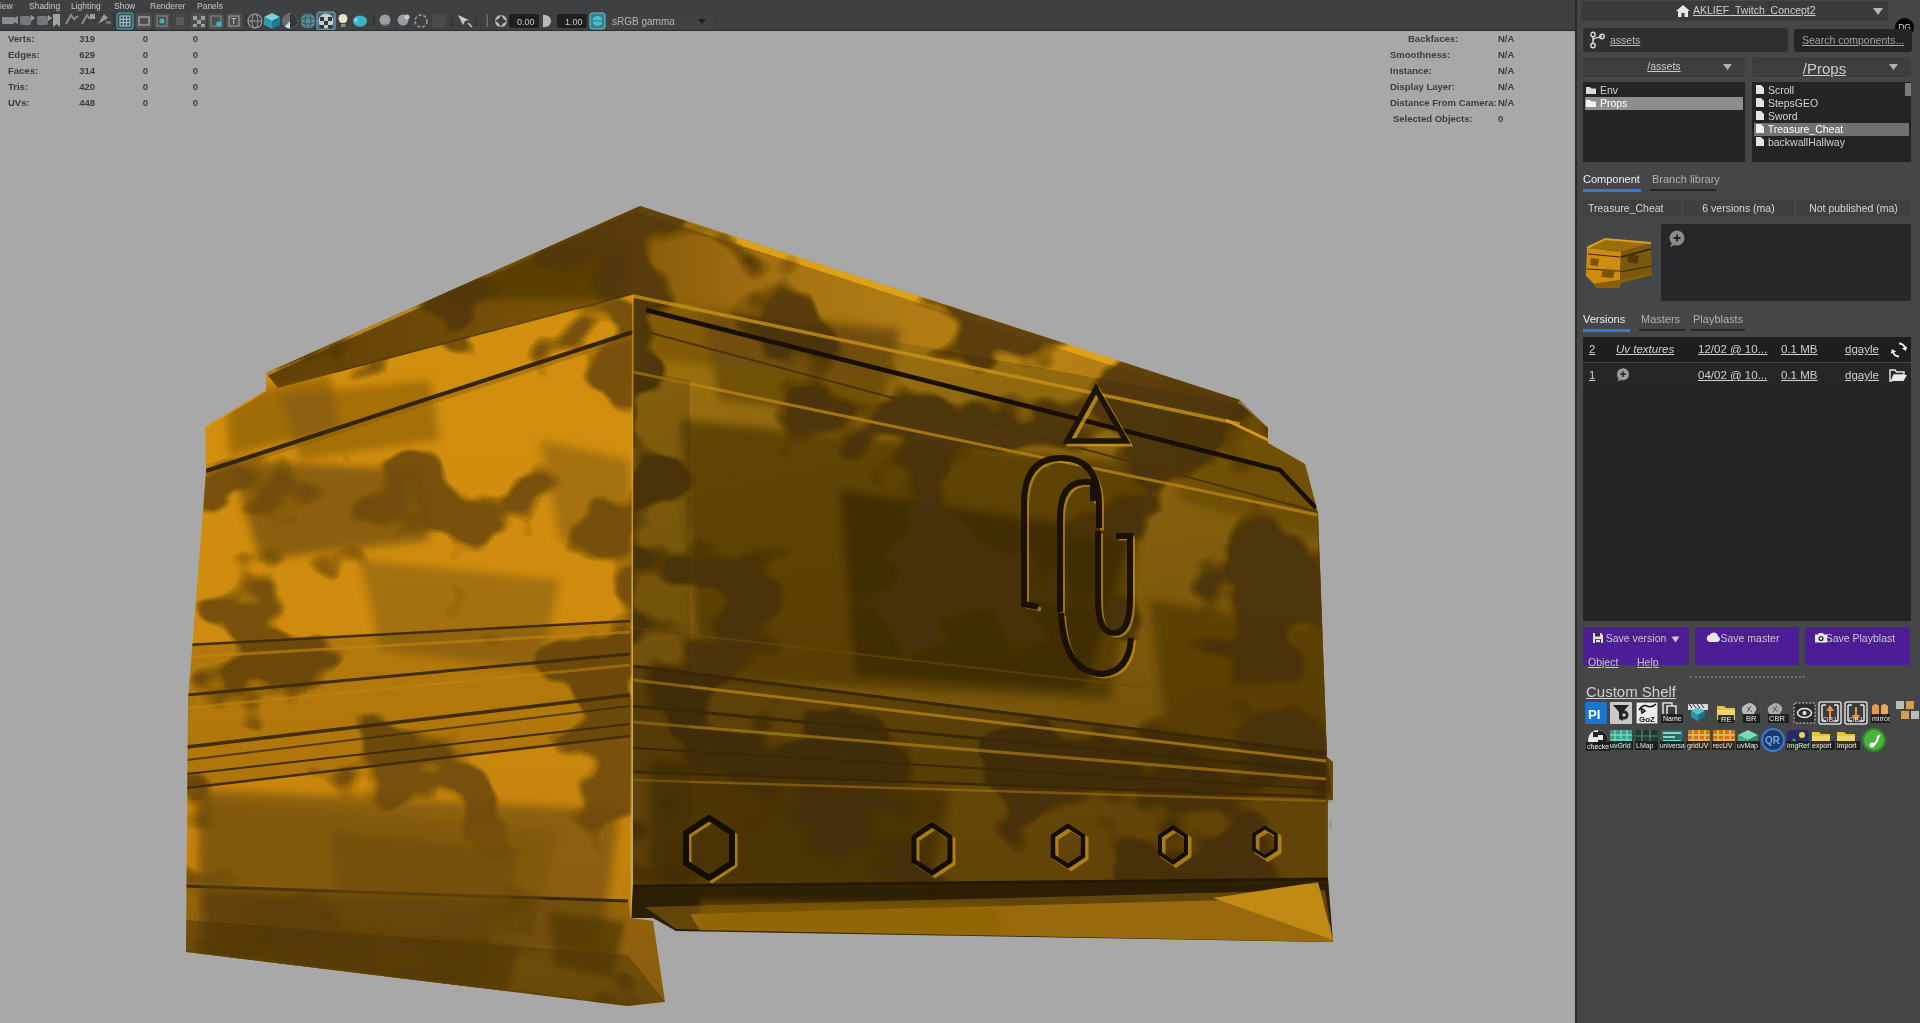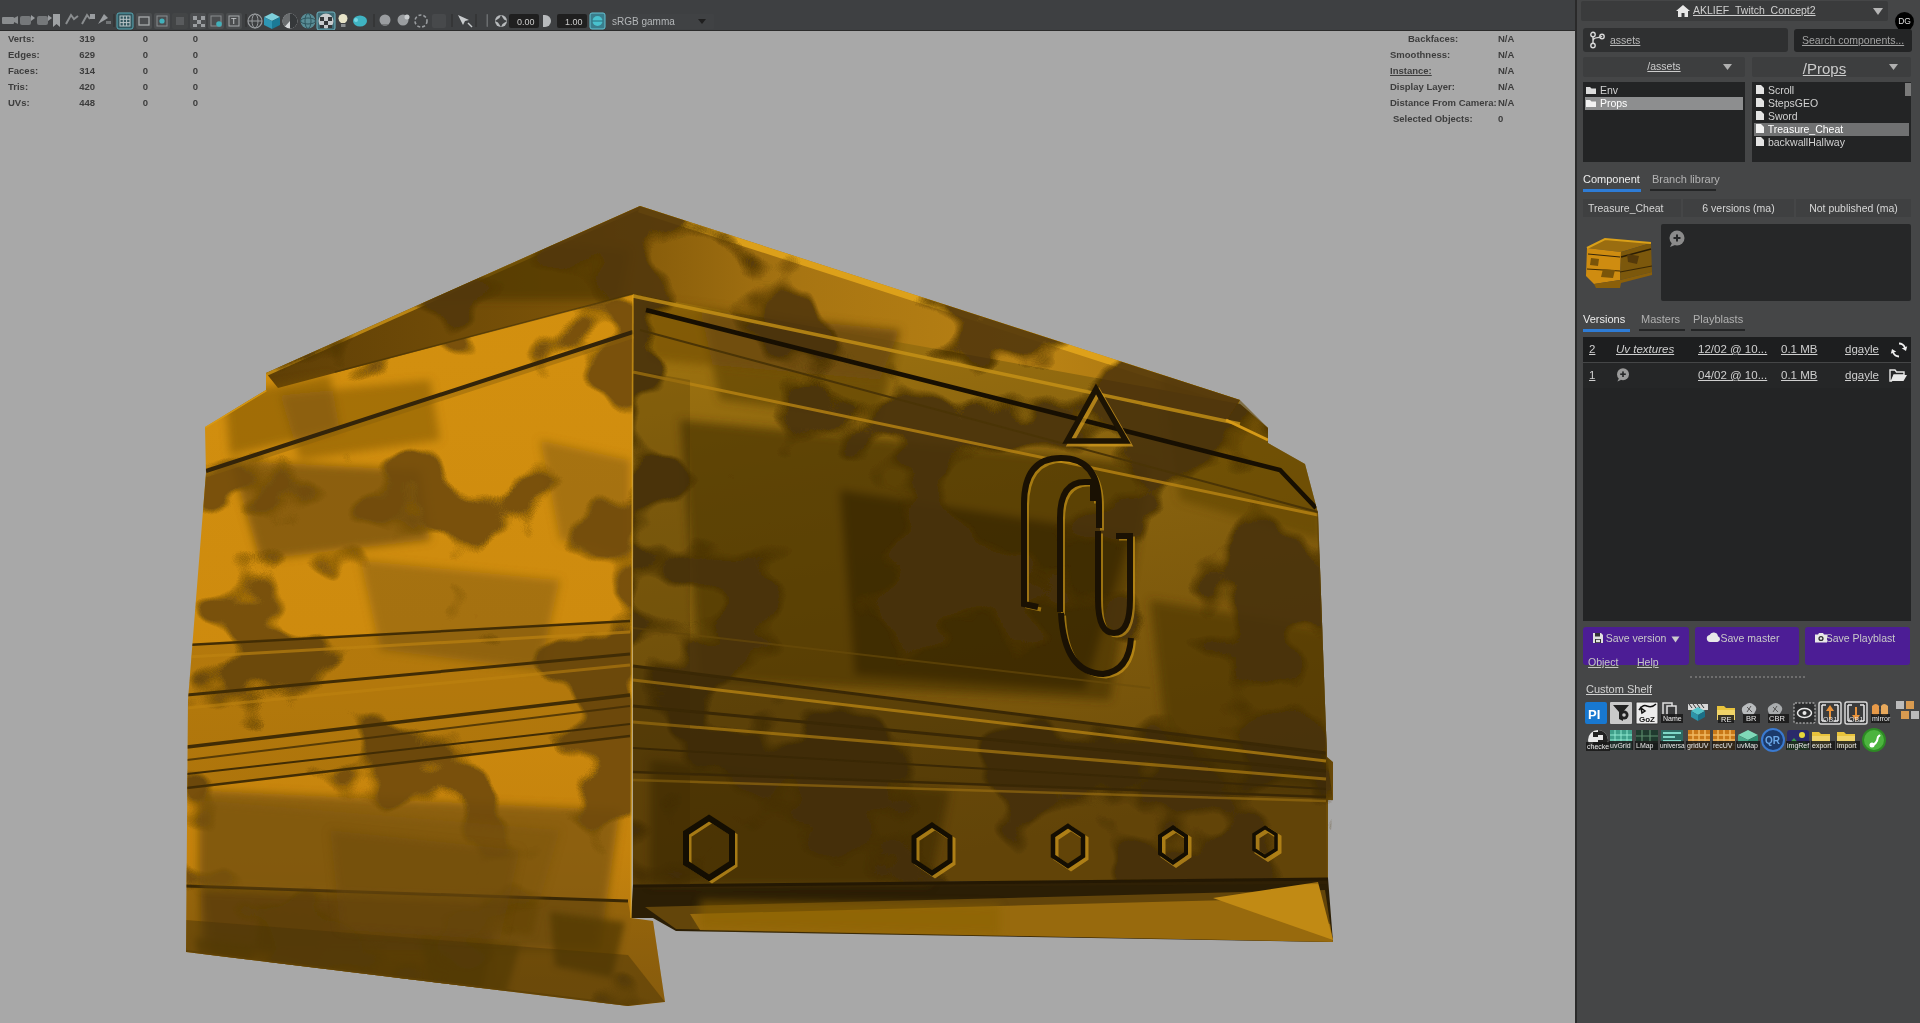"iew" div { html: none -> <div> <div>iew</div> <div>Shading</div> <div>Lighting</div> <div>Show</div> <div>Renderer</div> <div>Panels</div> </div> }
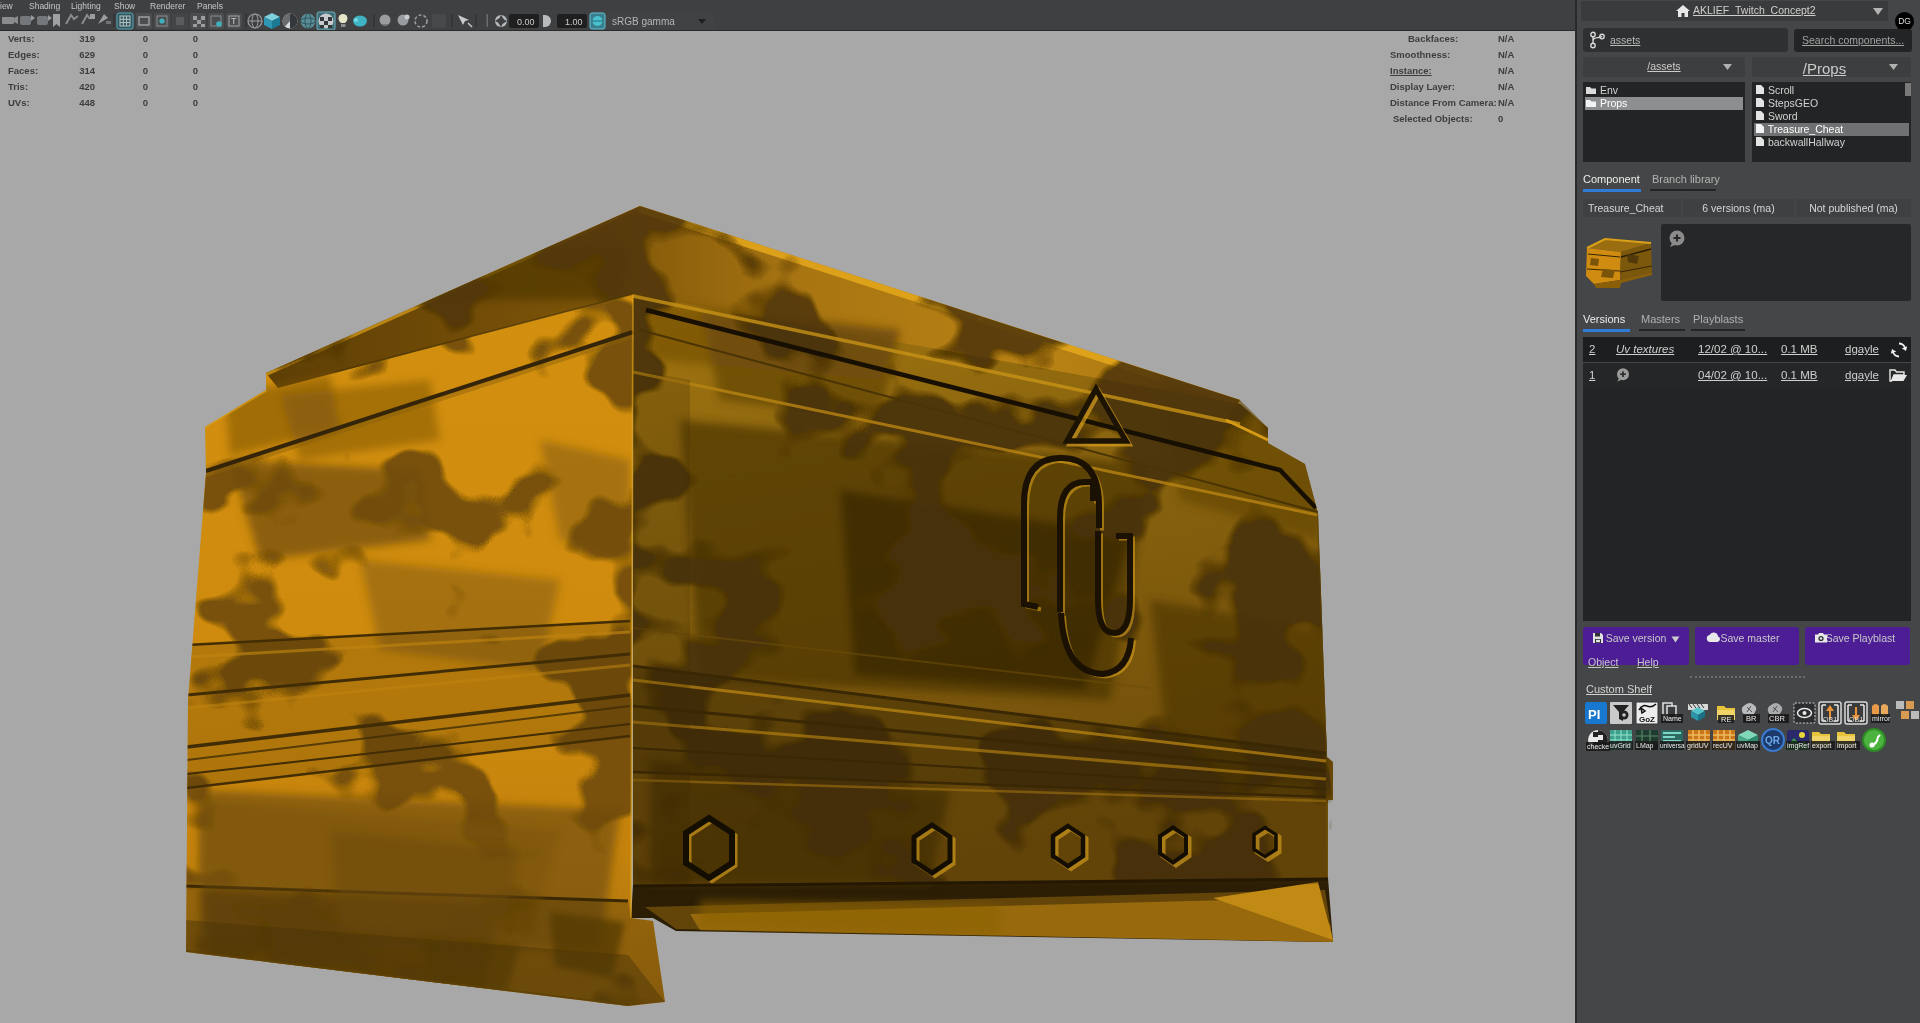"DG" div { top: 12px -> 18px }
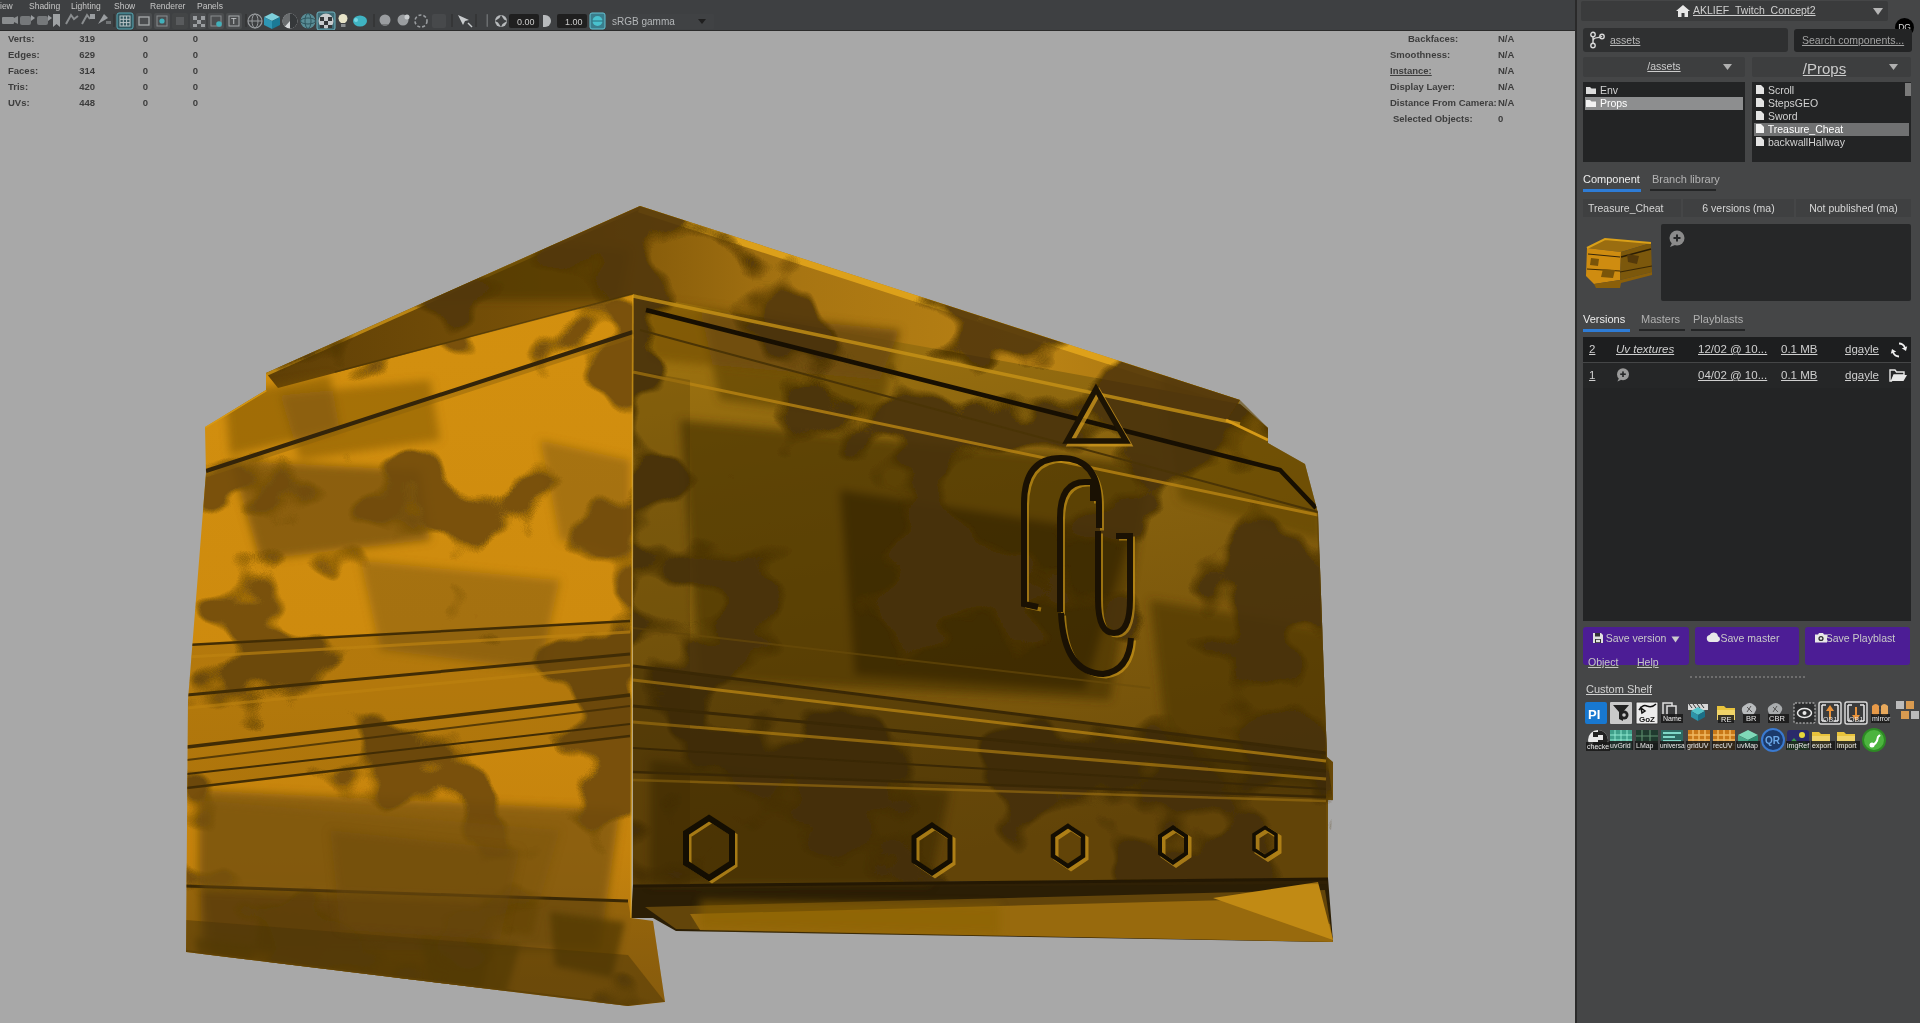"Instance:" div.hudl { text-decoration: underline -> none }
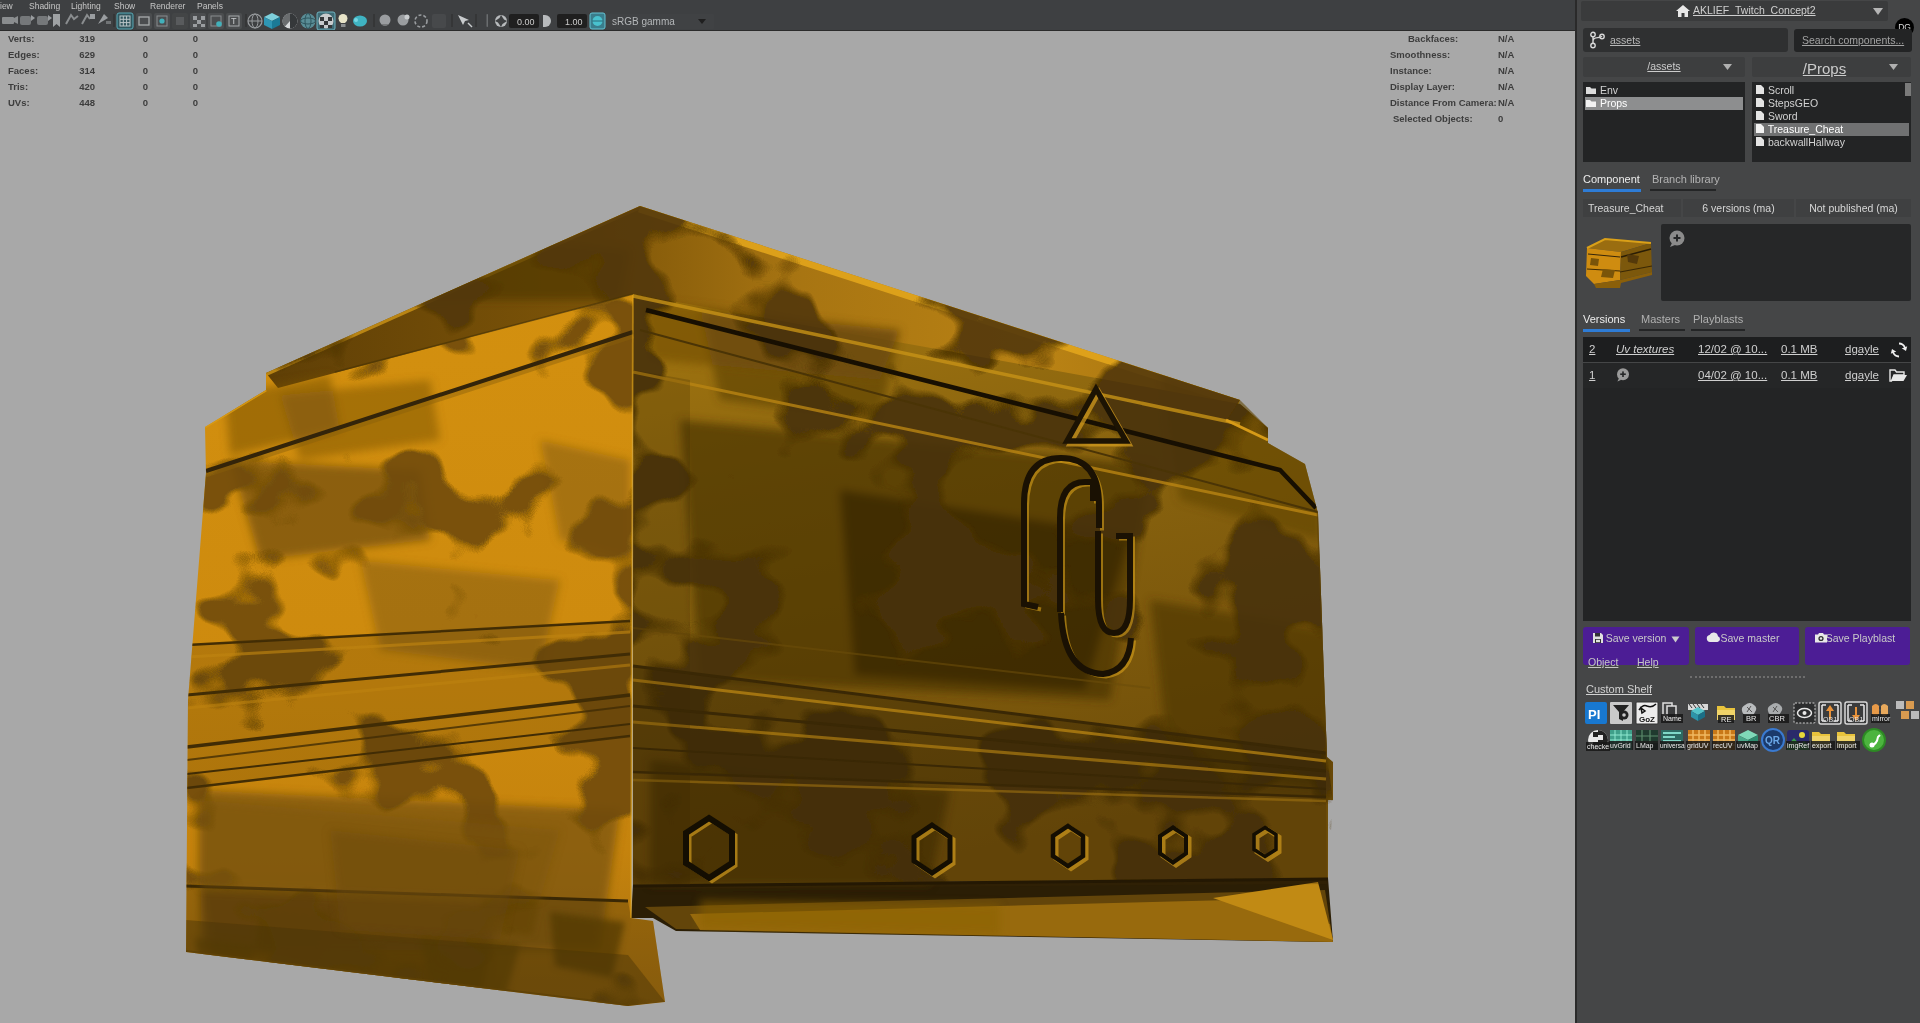"Custom Shelf" div.rp { font-size: 11px -> 15px }
